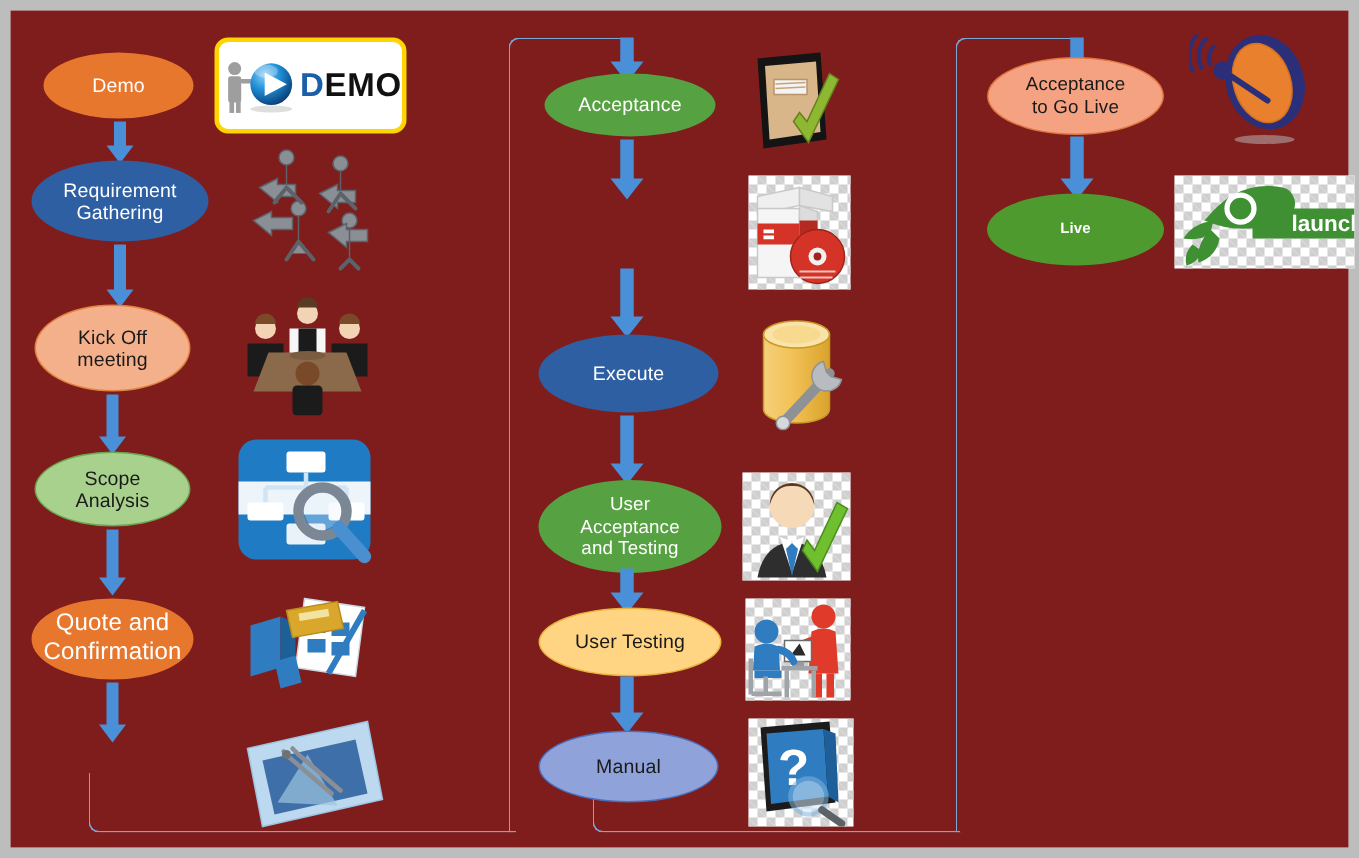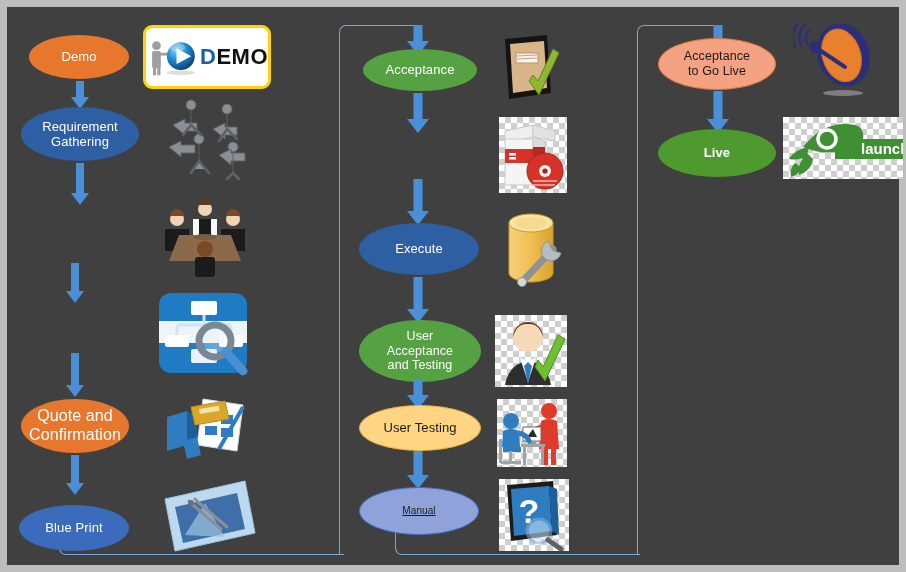"Demo" #canvas { background: #404040 -> #7f1d1d }
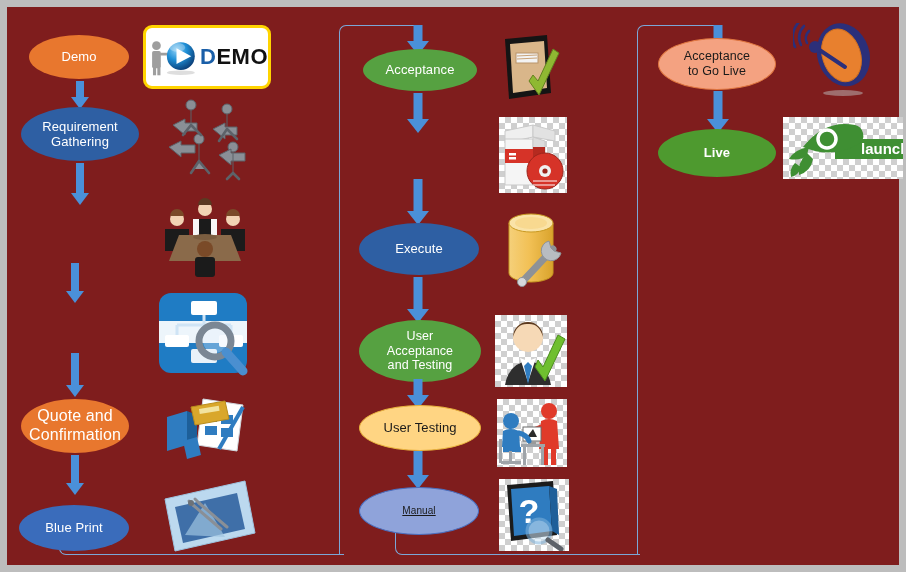"Live" div.node { font-size: 13px -> 10px }
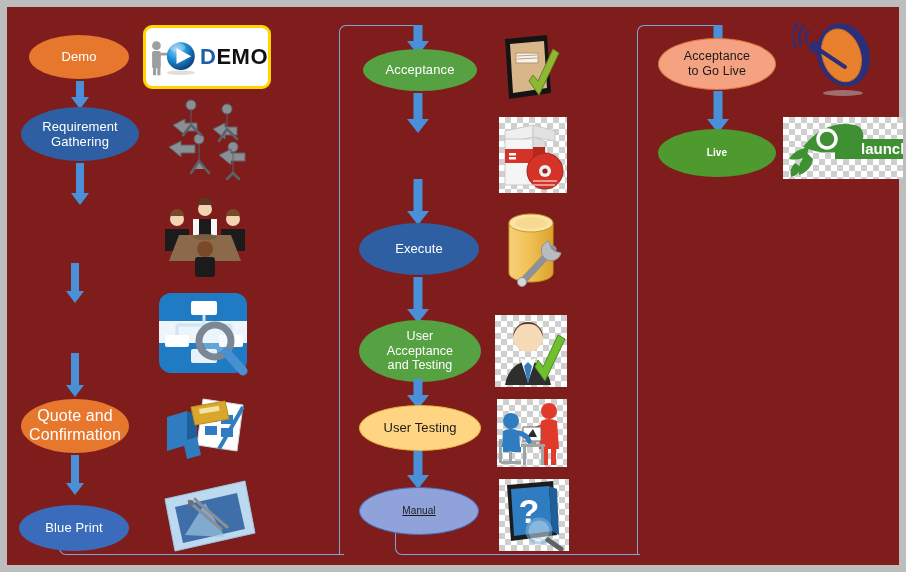"Kick Off" div.node { html: none -> <div> <span>Kick Off<br>meeting</span> </div> }
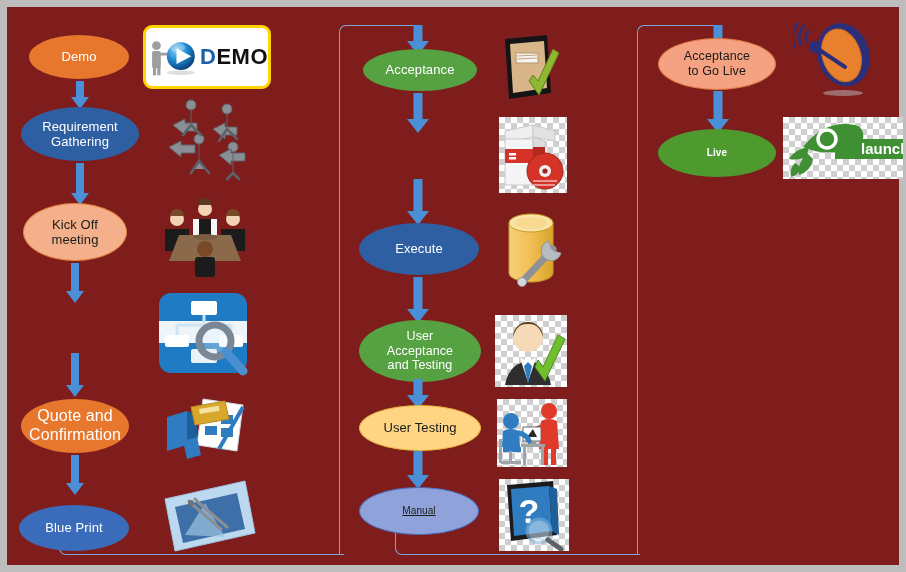"Scope" div.node { html: none -> <div> <span>Scope<br>Analysis</span> </div> }
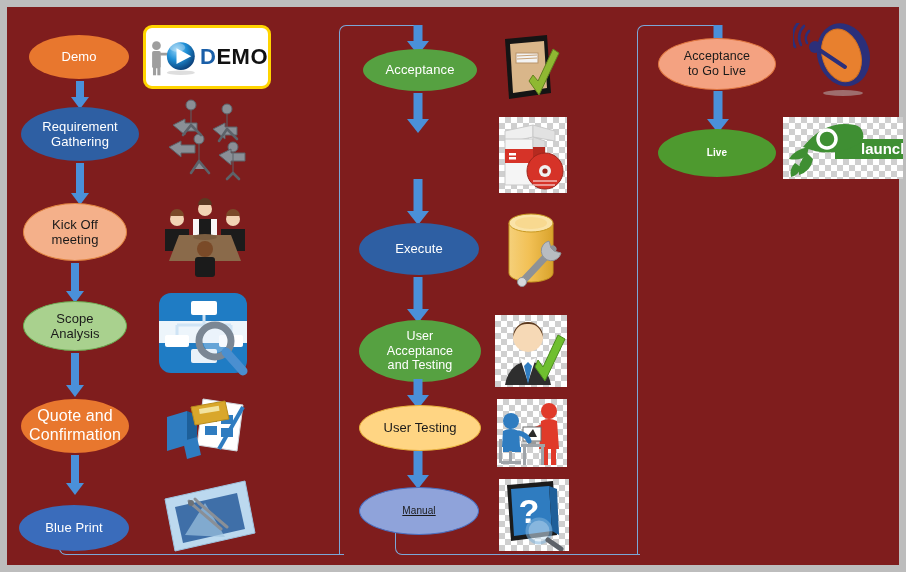"Manual" div.node { font-size: 10px -> 13px; text-decoration: underline -> none }
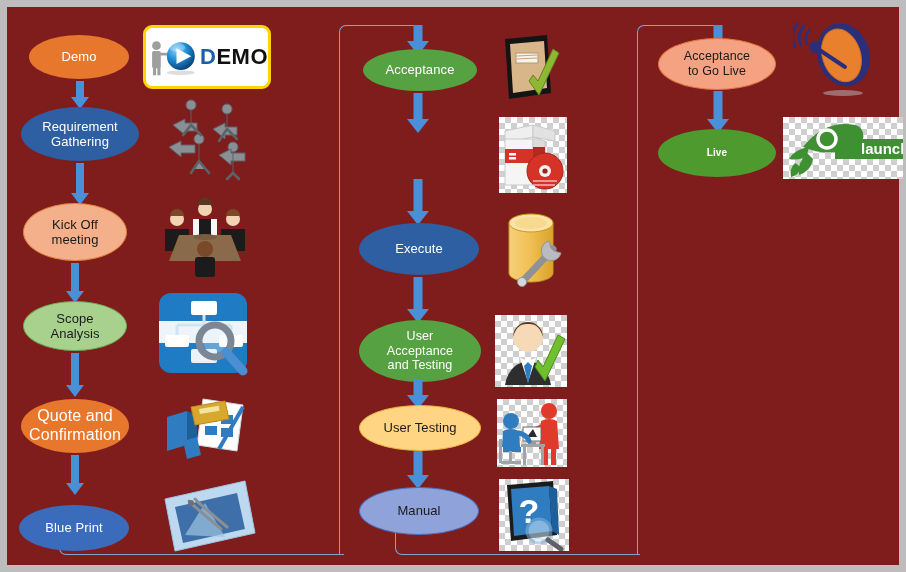"Blue Print" div.node { html: <div> <span>Blue Print</span> </div> -> none }
